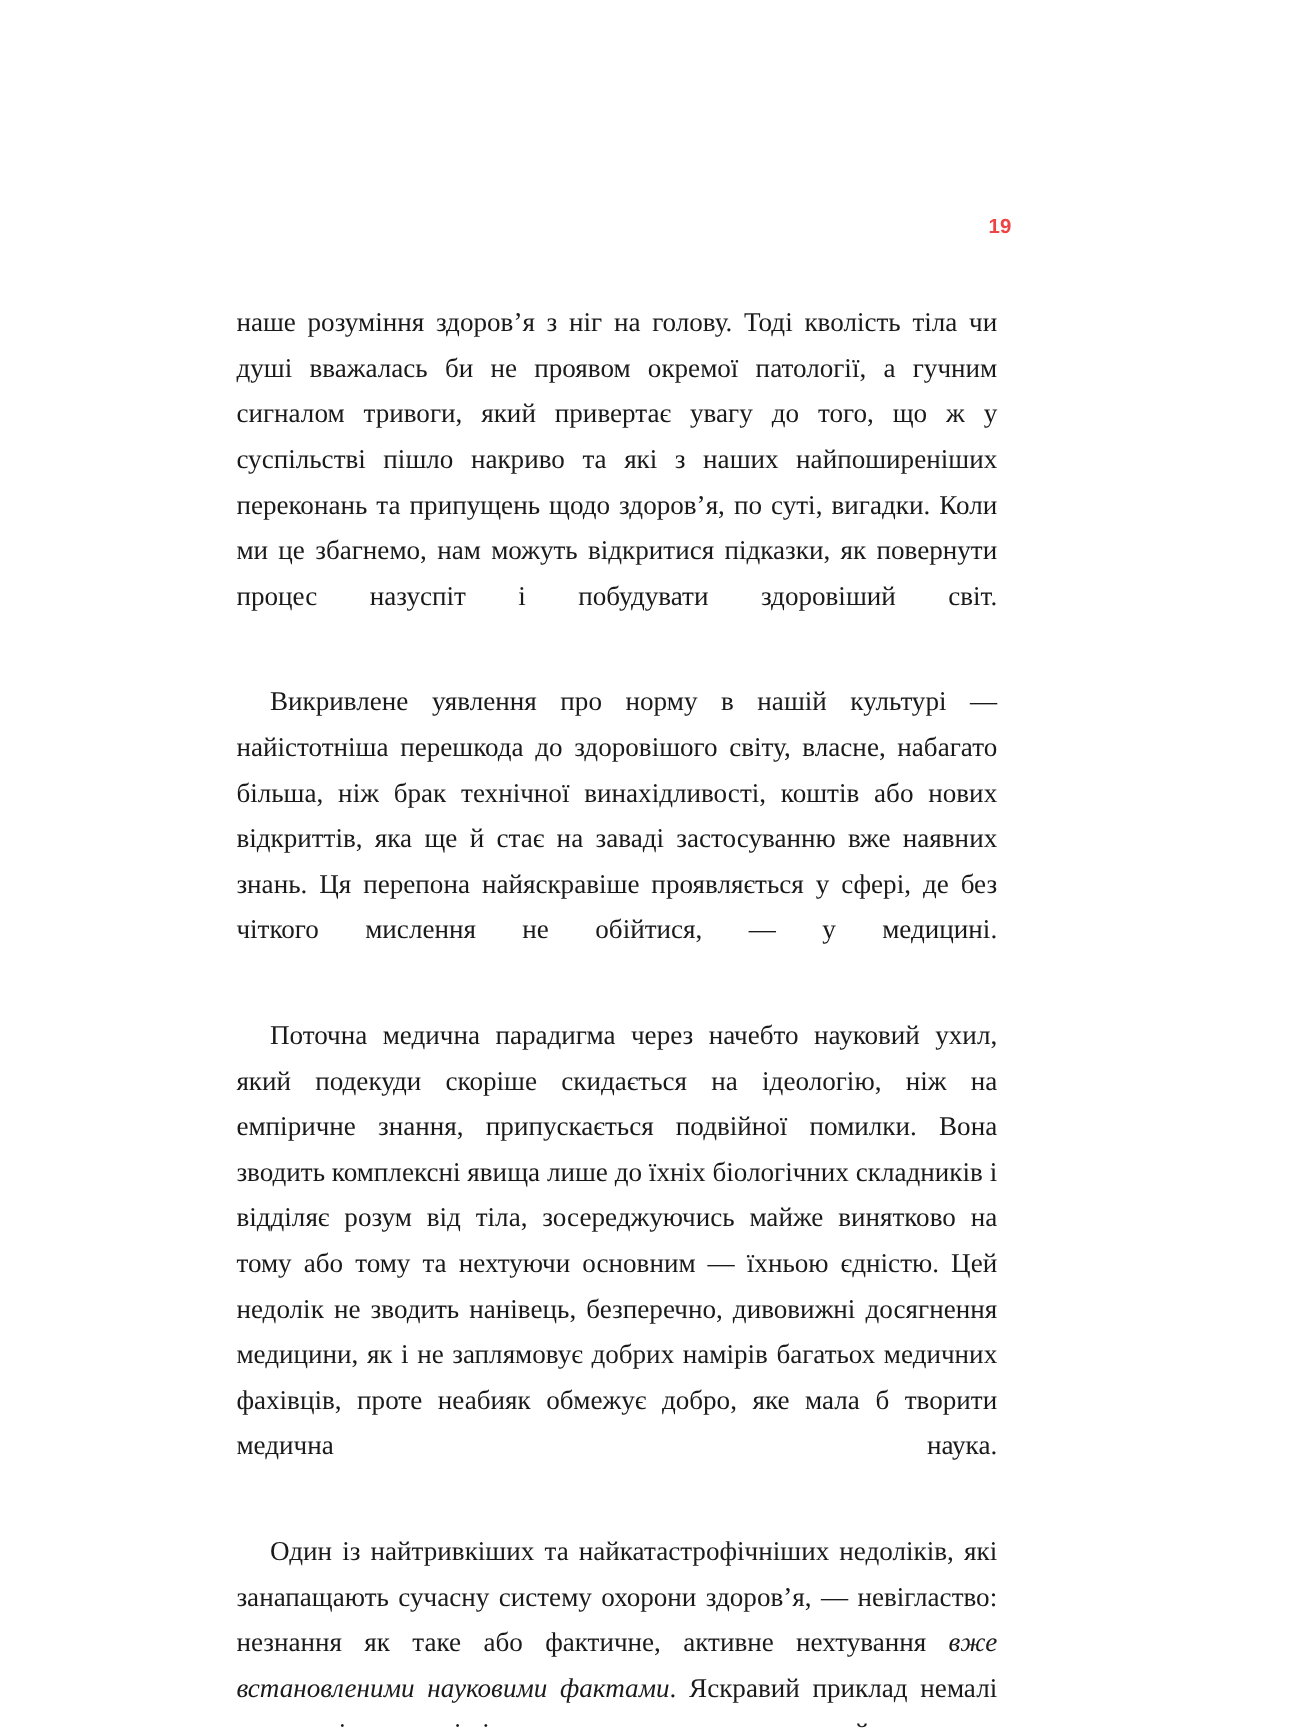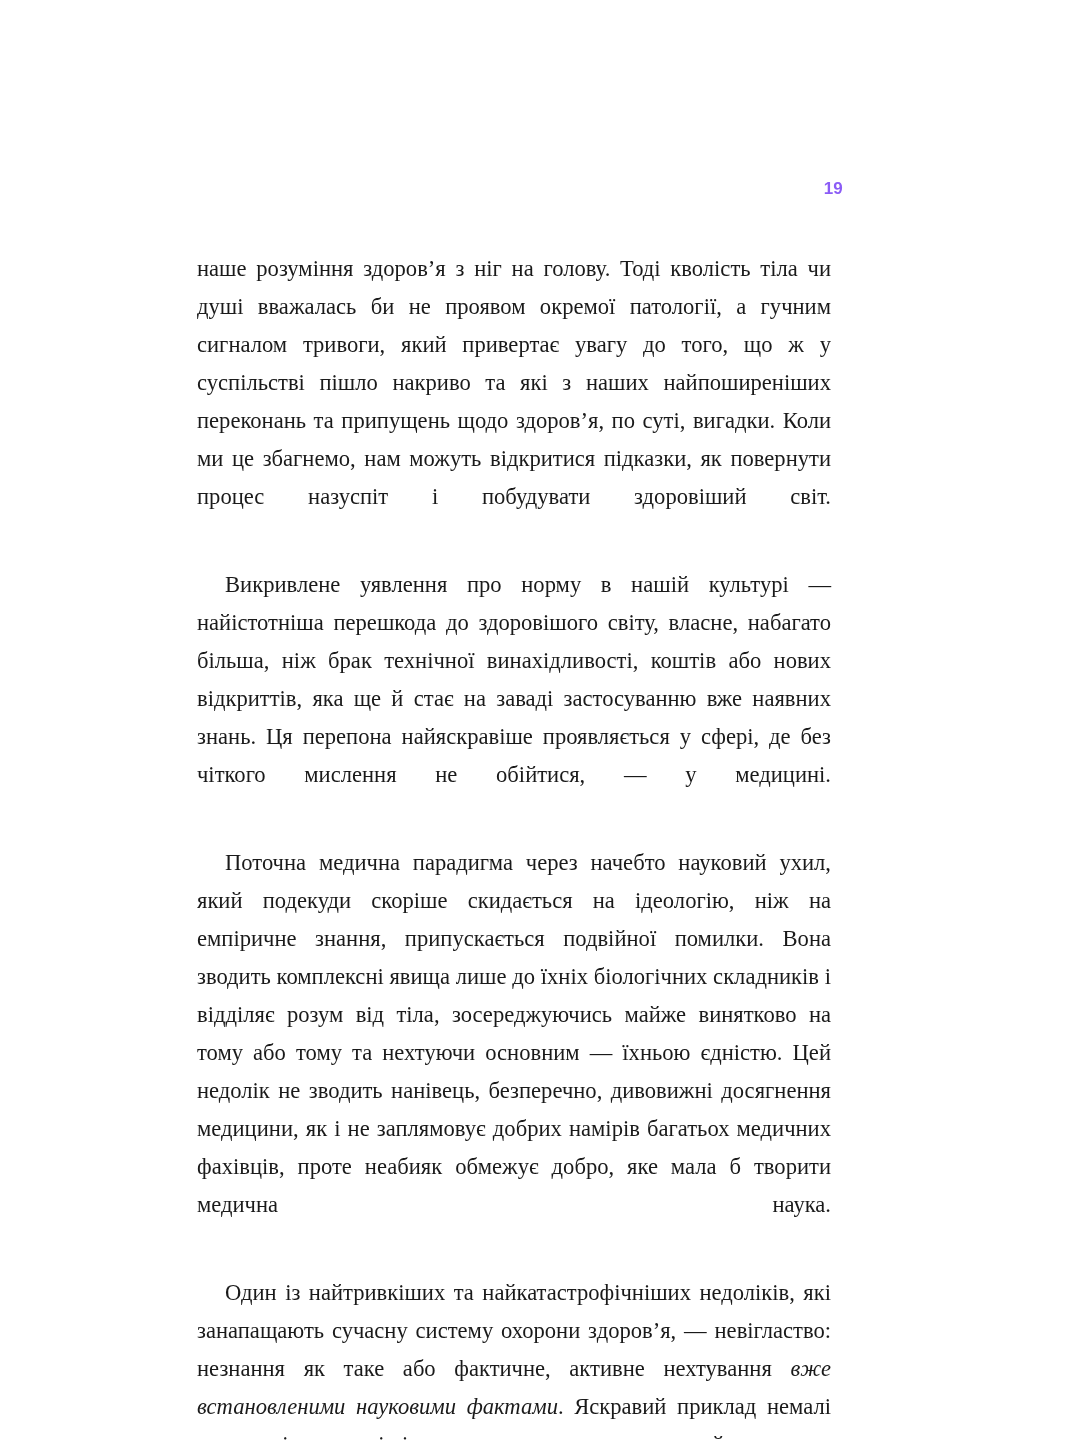"19" .folio { color: #8b5cf6 -> #ef4444 }
